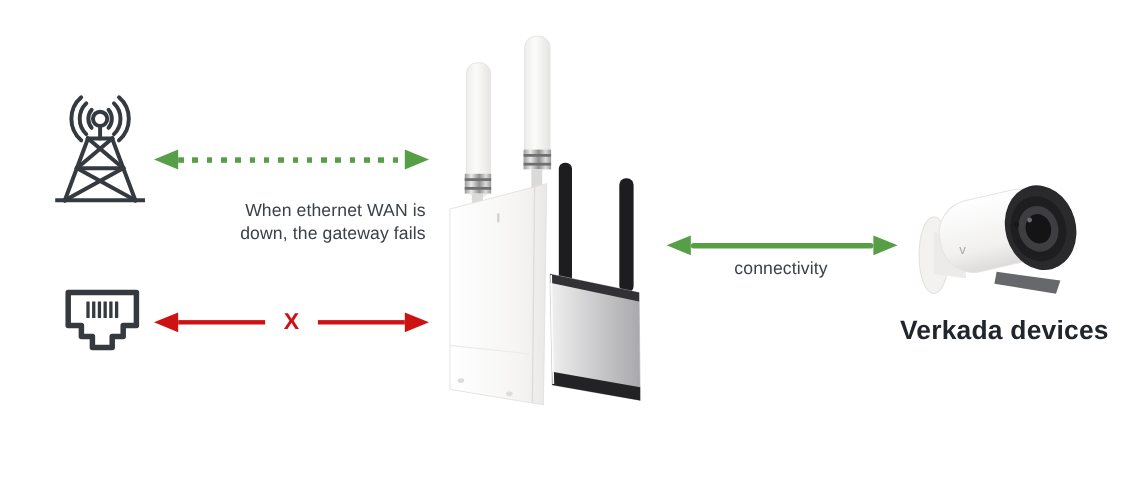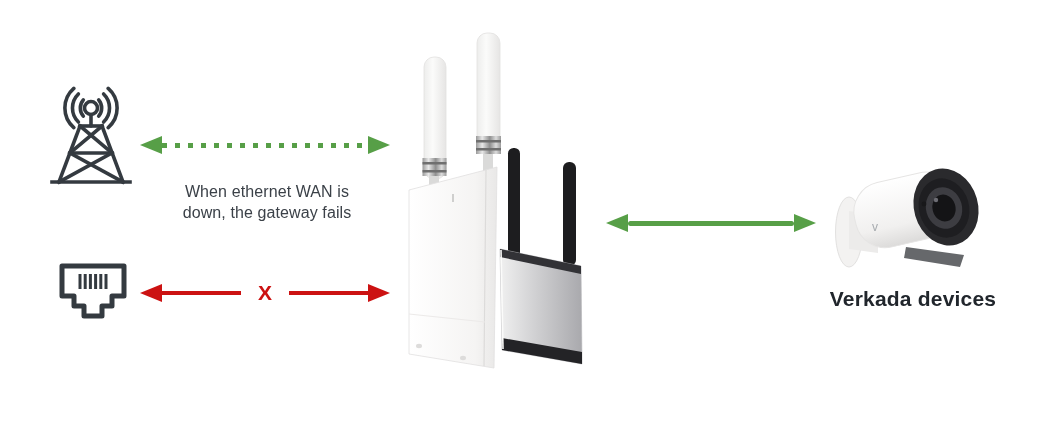"When ethernet WAN is" .note { text-align: center -> right }
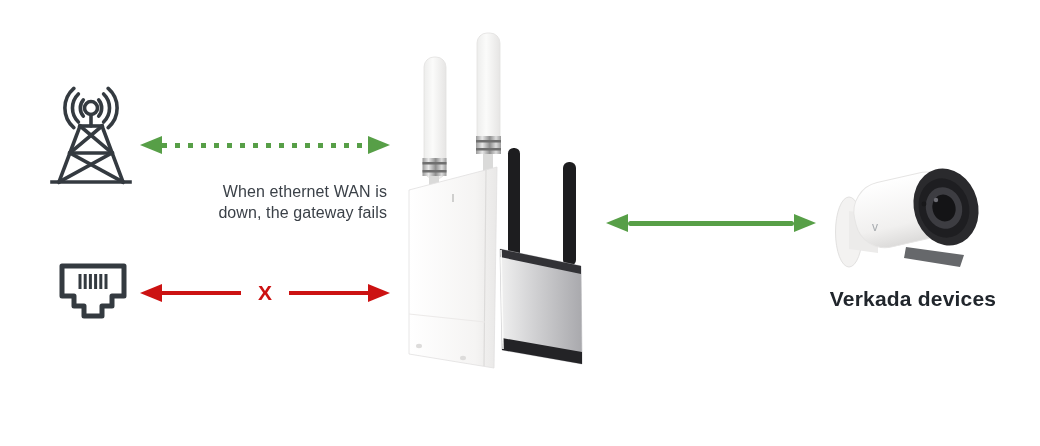"connectivity" div { html: none -> <div>connectivity</div> }
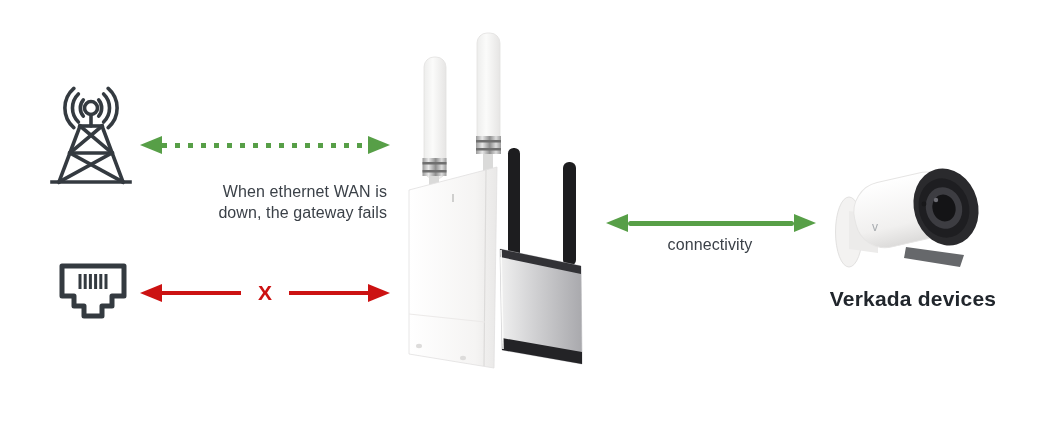"Verkada devices" .verkada-caption { font-size: 21px -> 24px }
